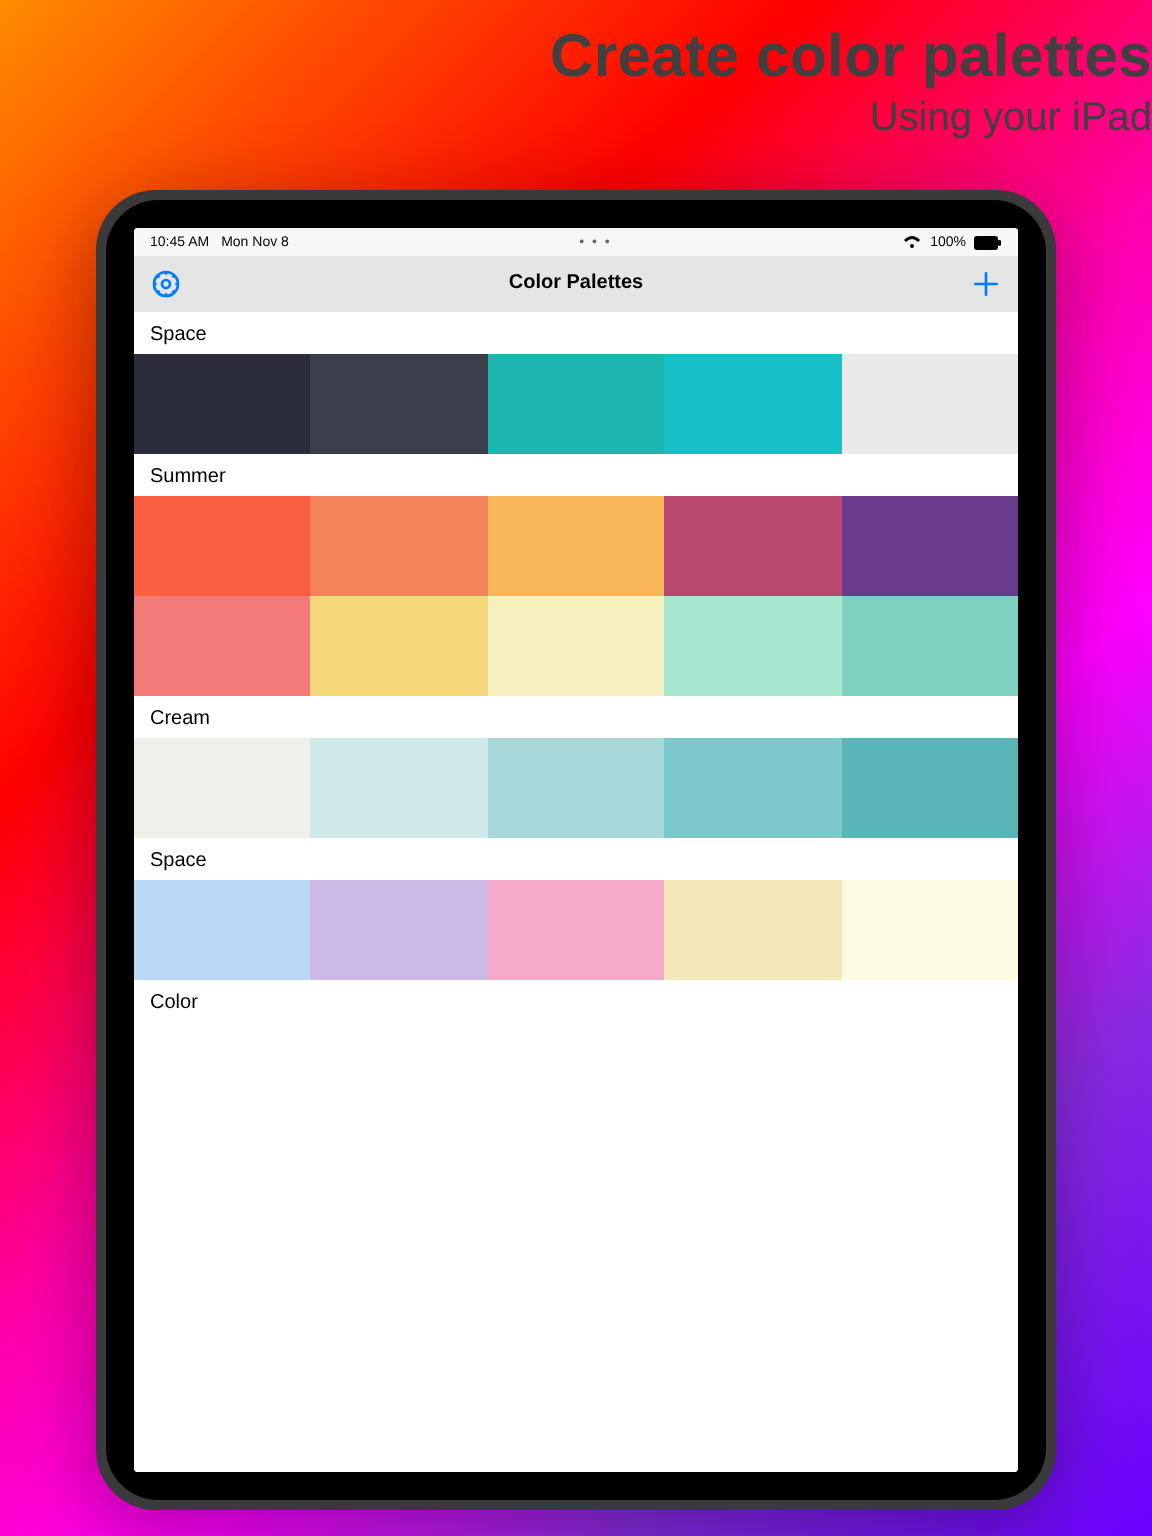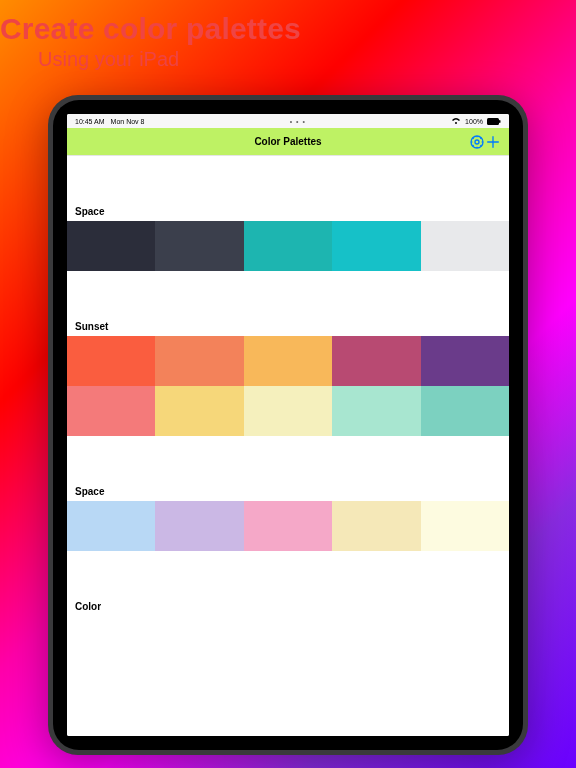"Create color palettes" .hero { color: #ef4444 -> #404040; text-align: left -> right }
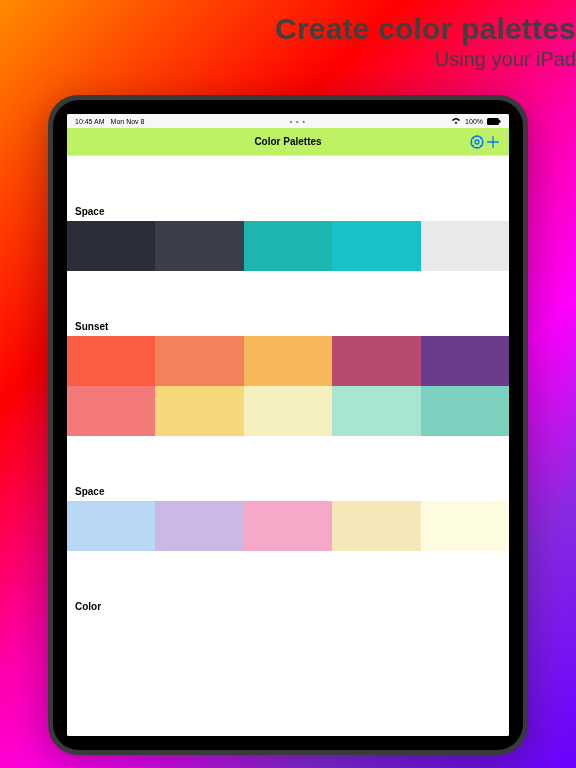"Color Palettes" .nav-bar { background: #bef264 -> #e5e5e5; justify-content: flex-end -> space-between }
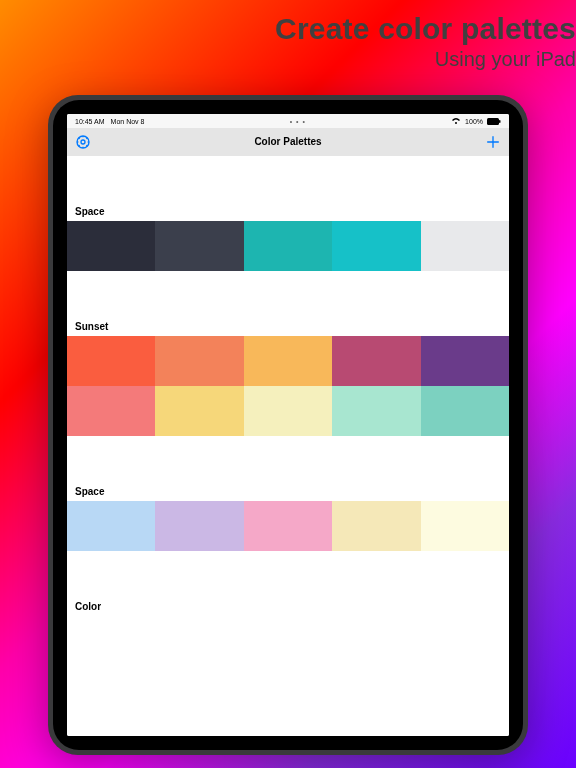"Space" .palette-title { font-weight: 700 -> 400; margin-top: 44px -> none }
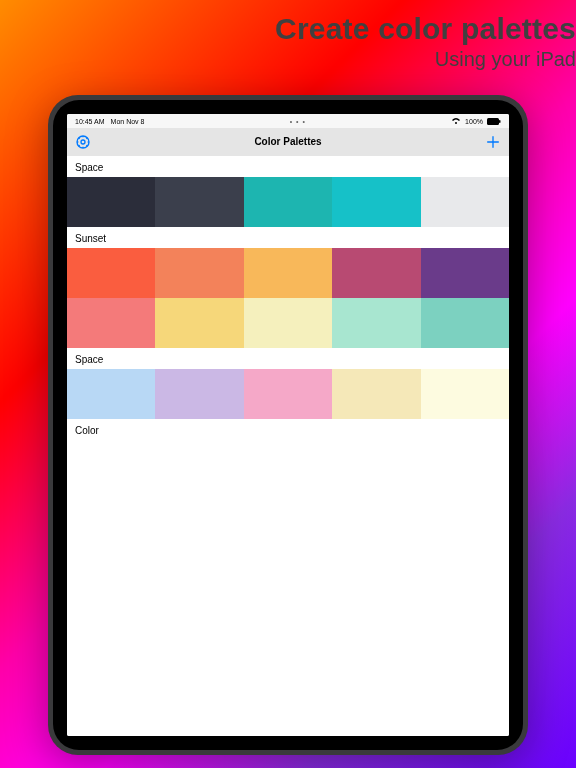"Sunset" div.palette-title { text: Sunset -> Summer }
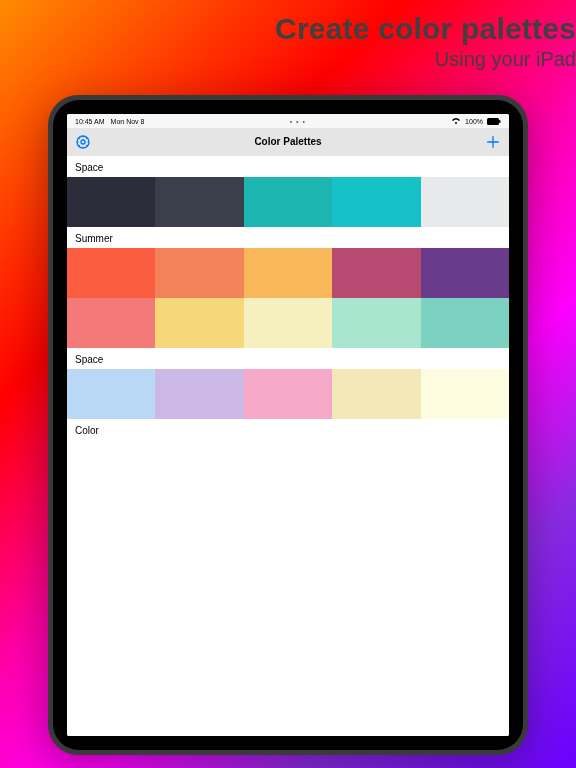"Cream" div.palette-section { html: none -> <div> <div>Cream</div> <div> <div></div> <div></div> <div></div> <div></div> <div></div> </div> </div> }
